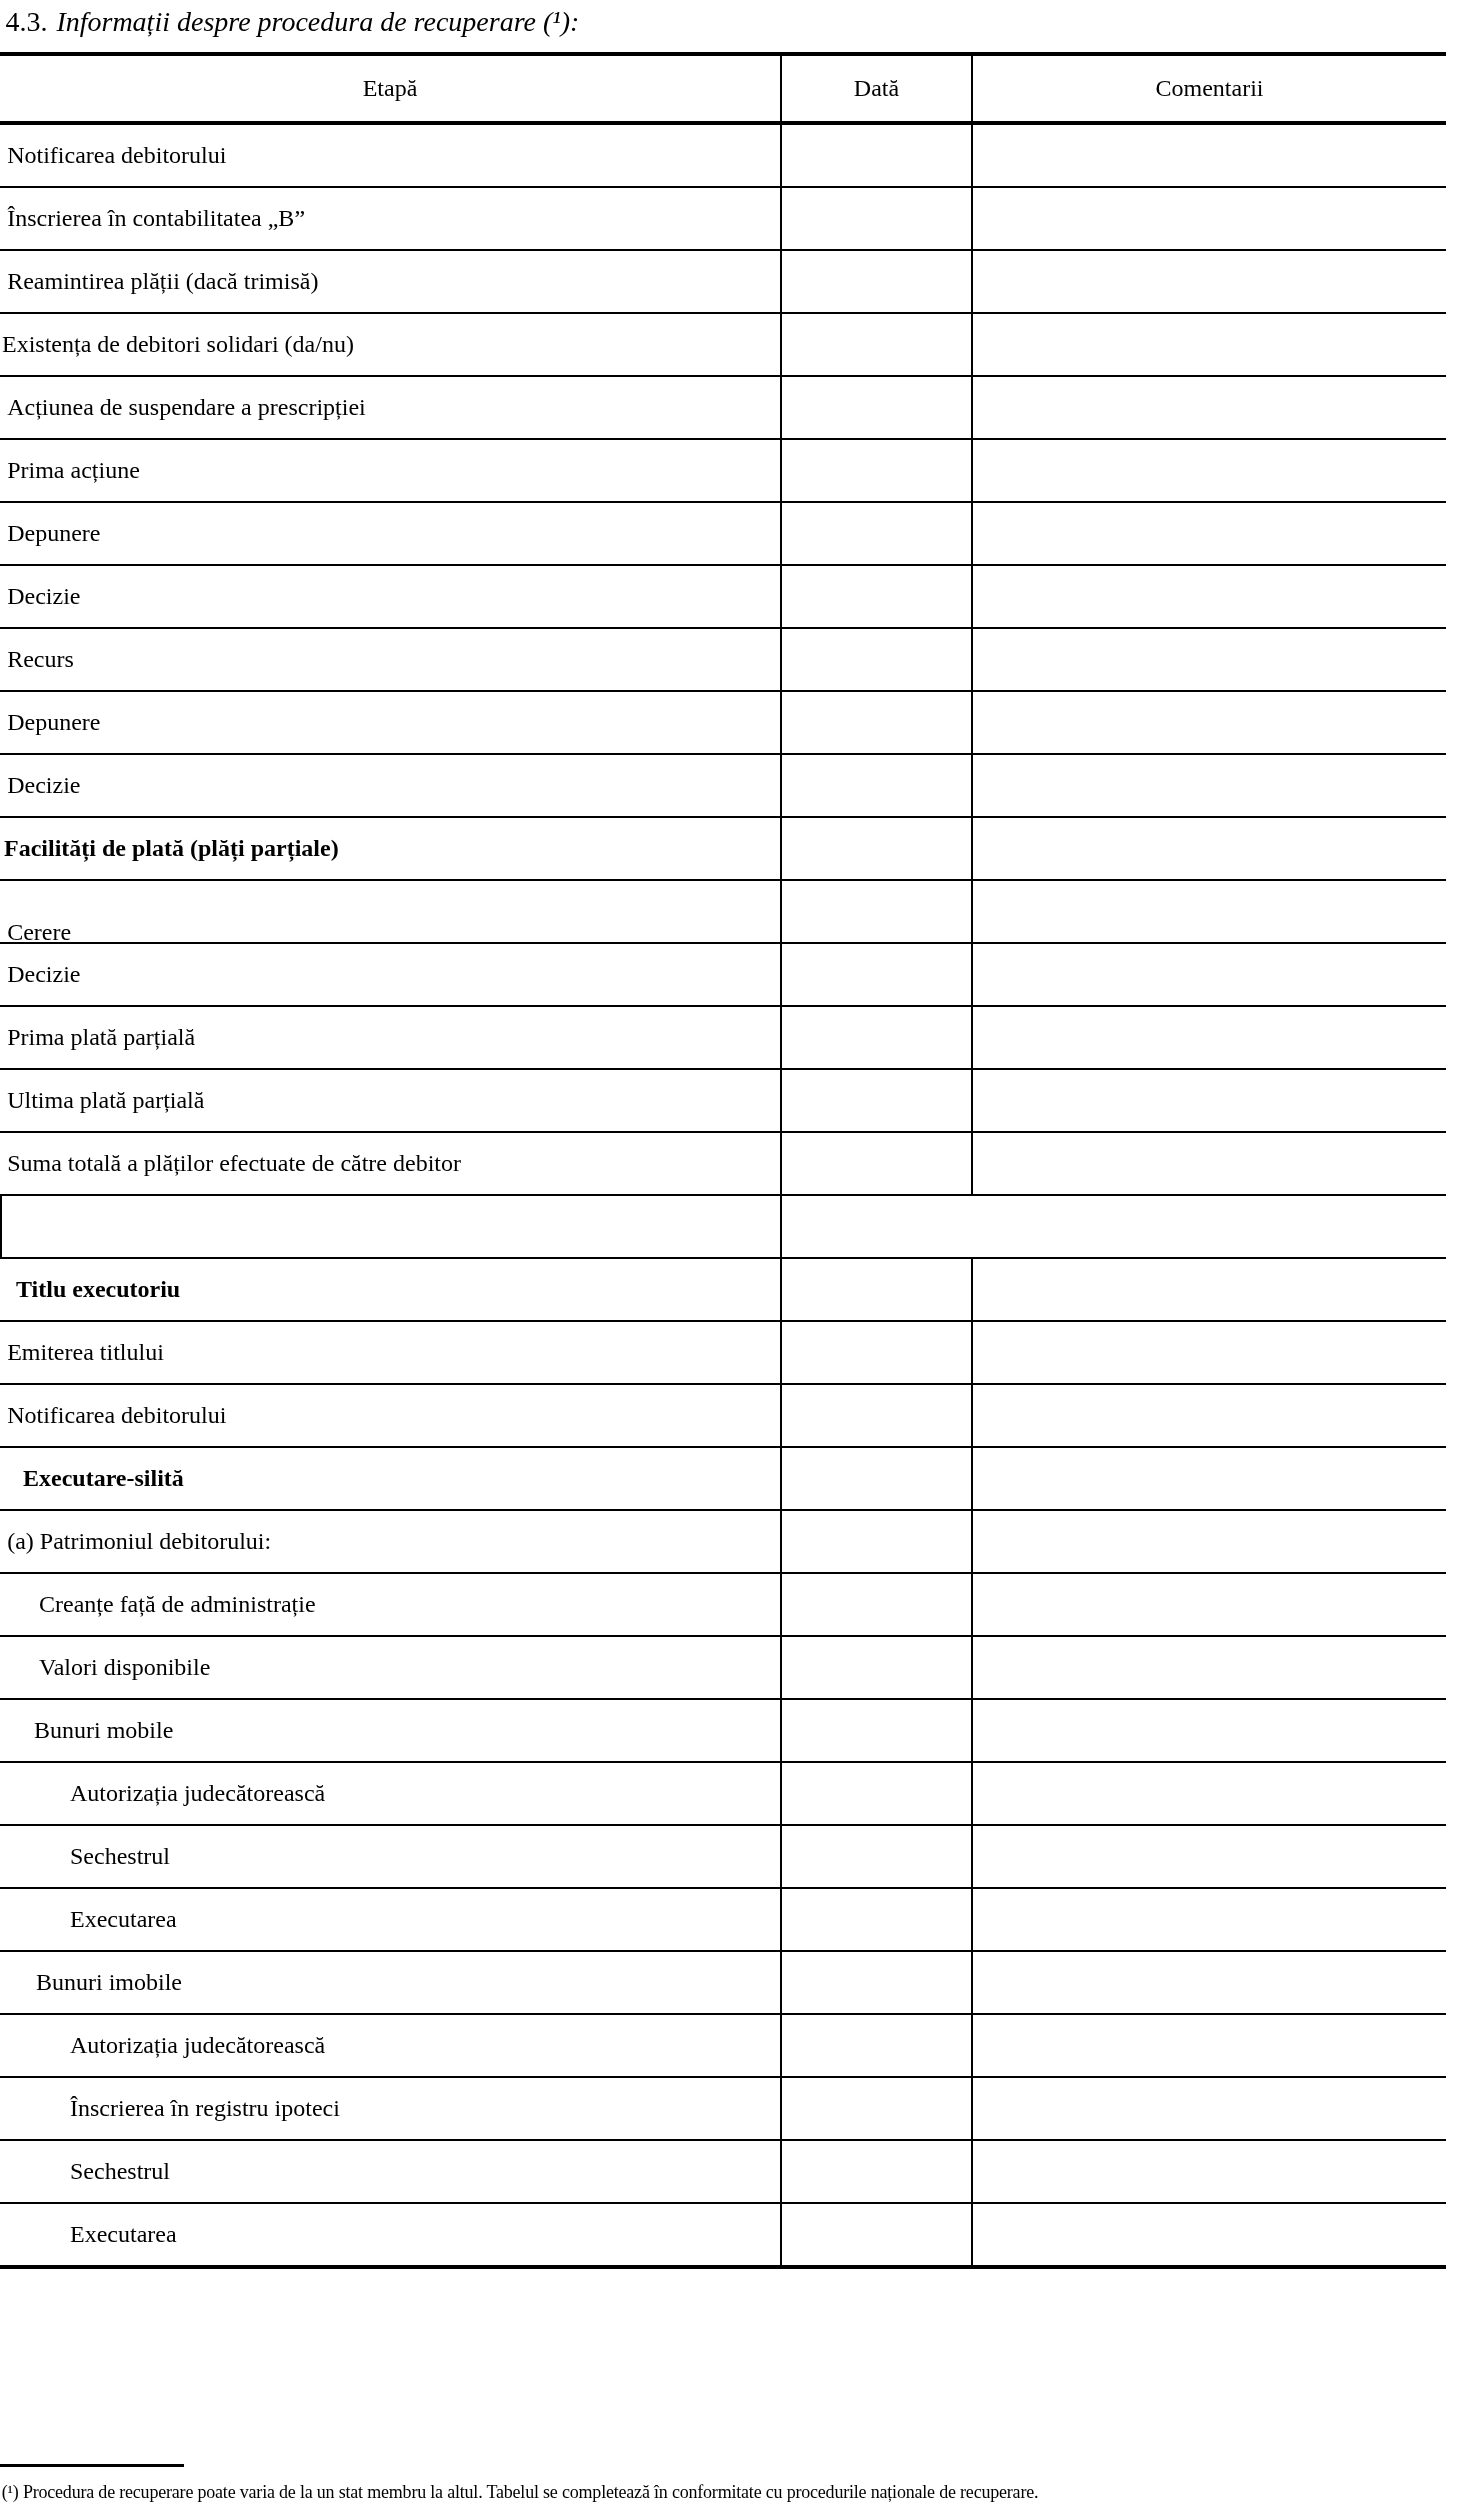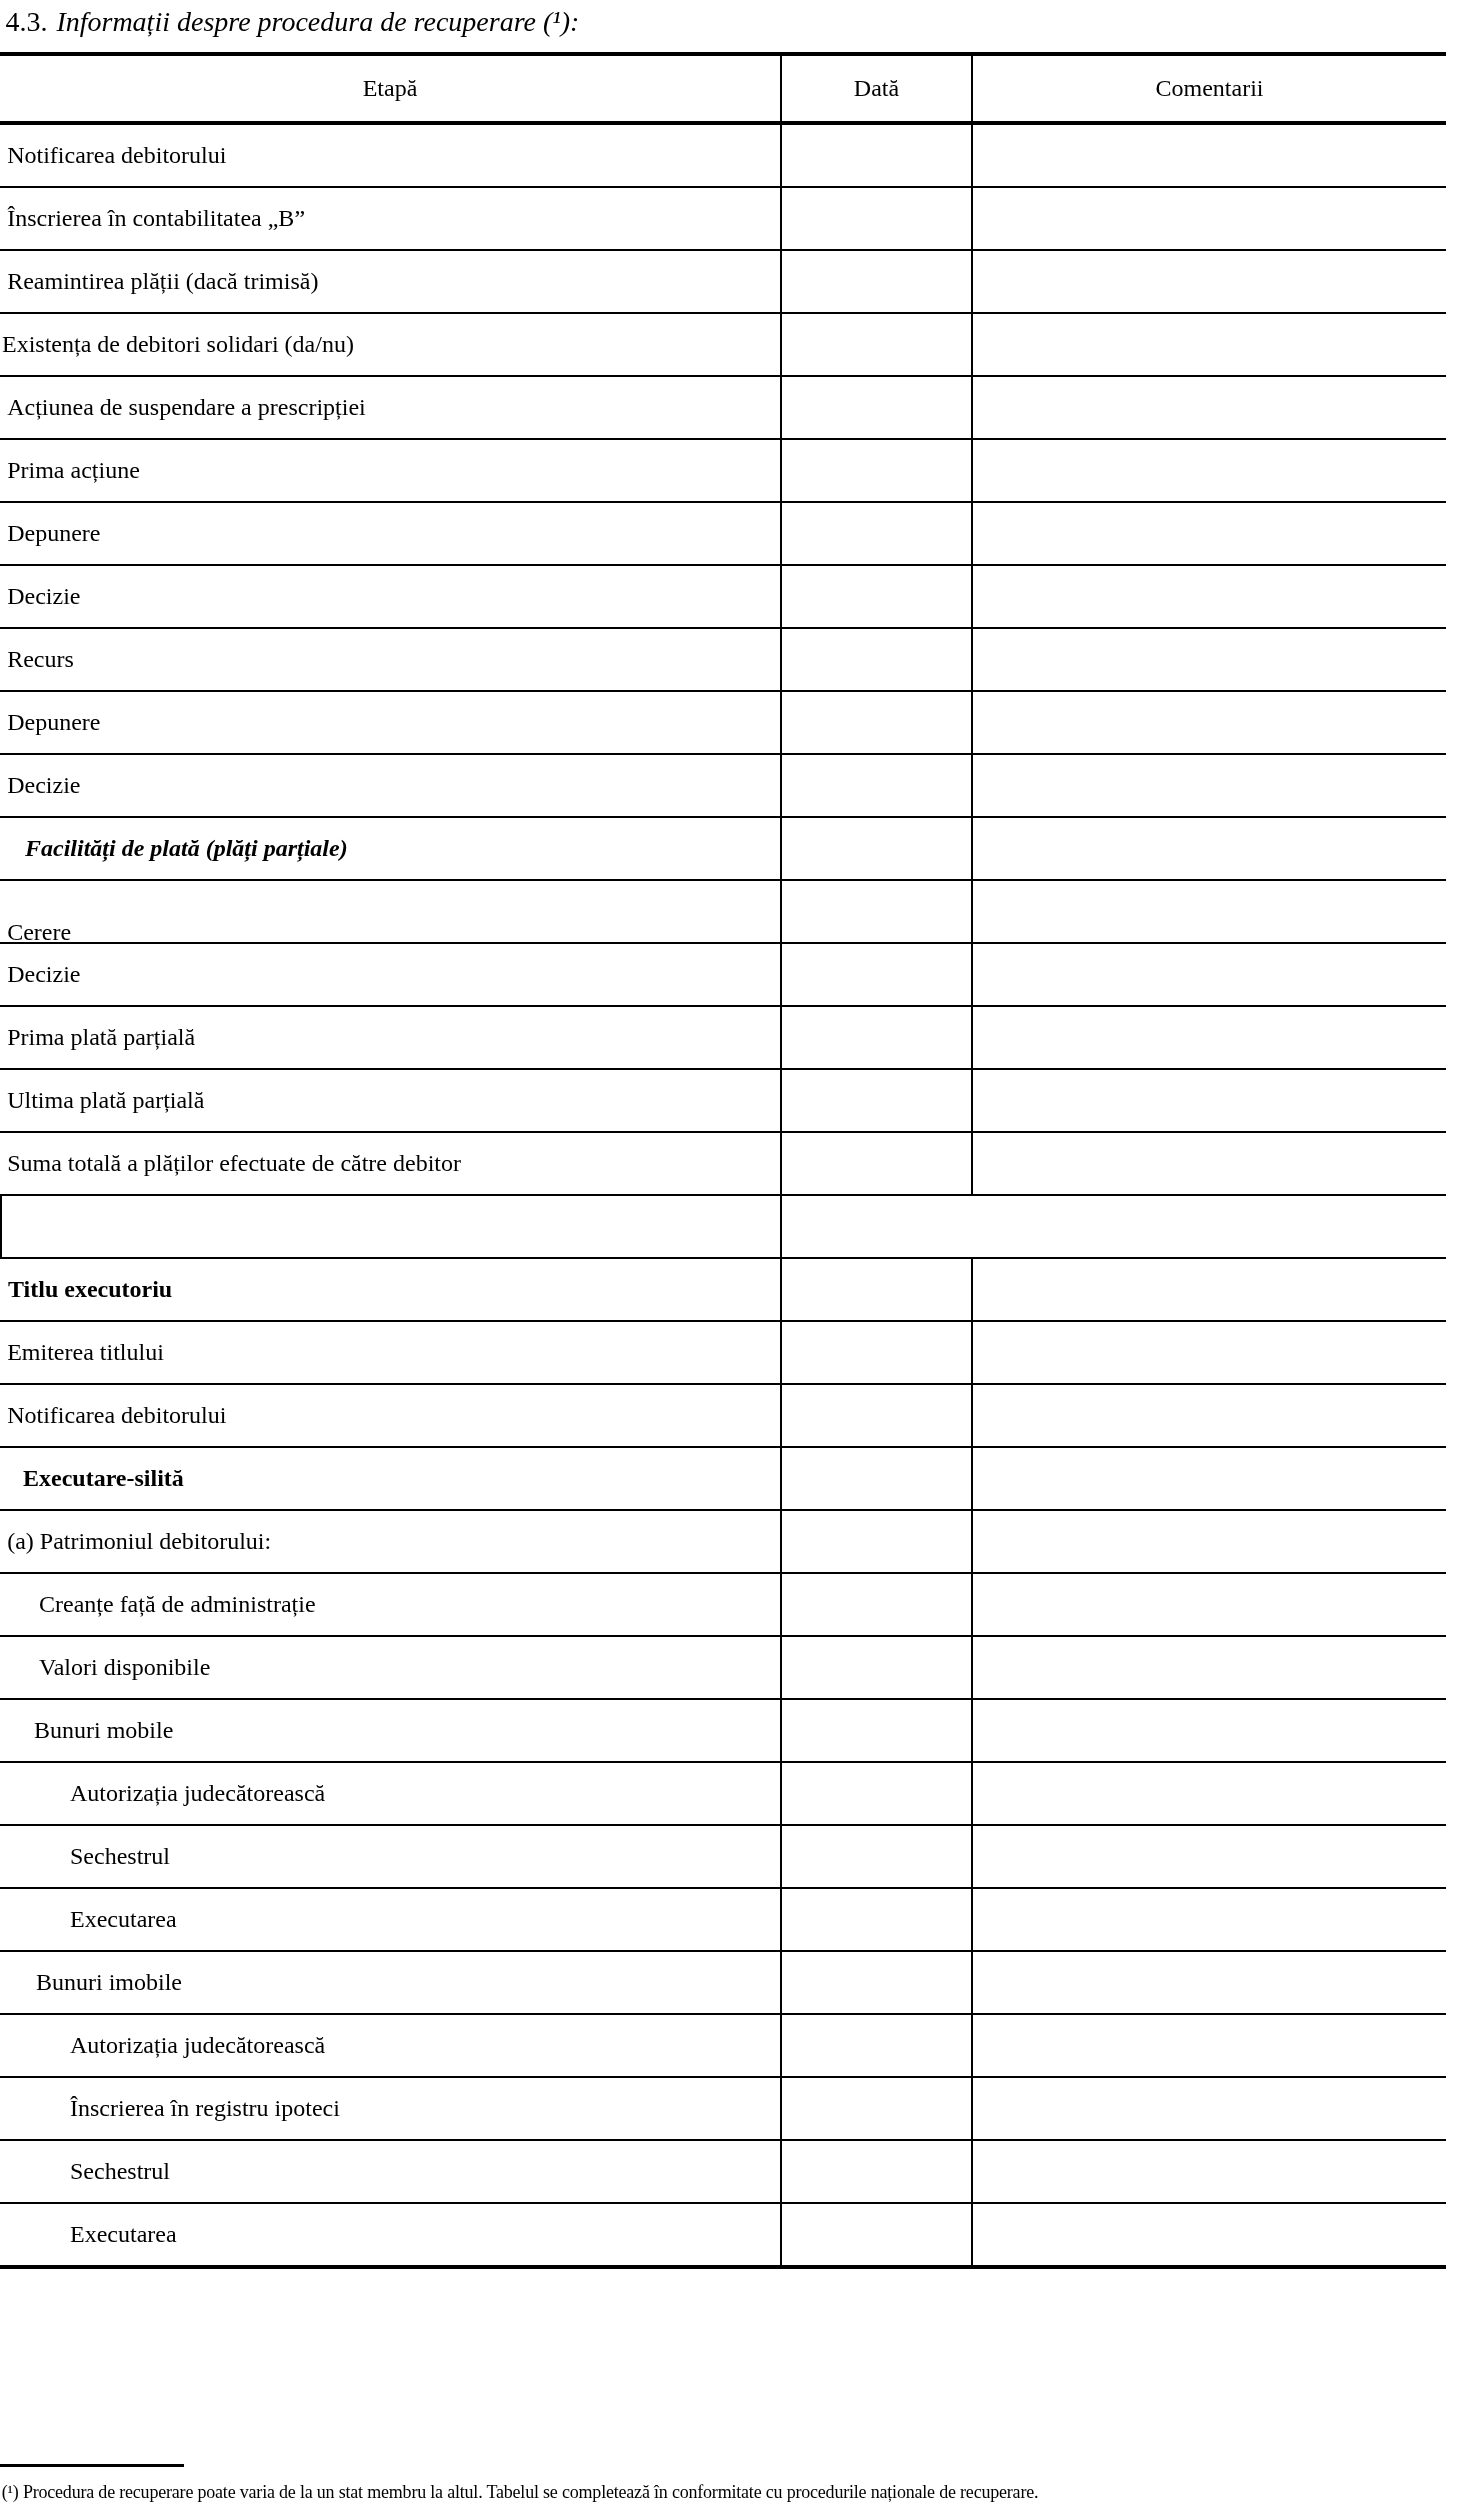"Facilități de plată (plăți parțiale)" div.cell { font-style: italic -> none; padding-left: 25px -> 4px }
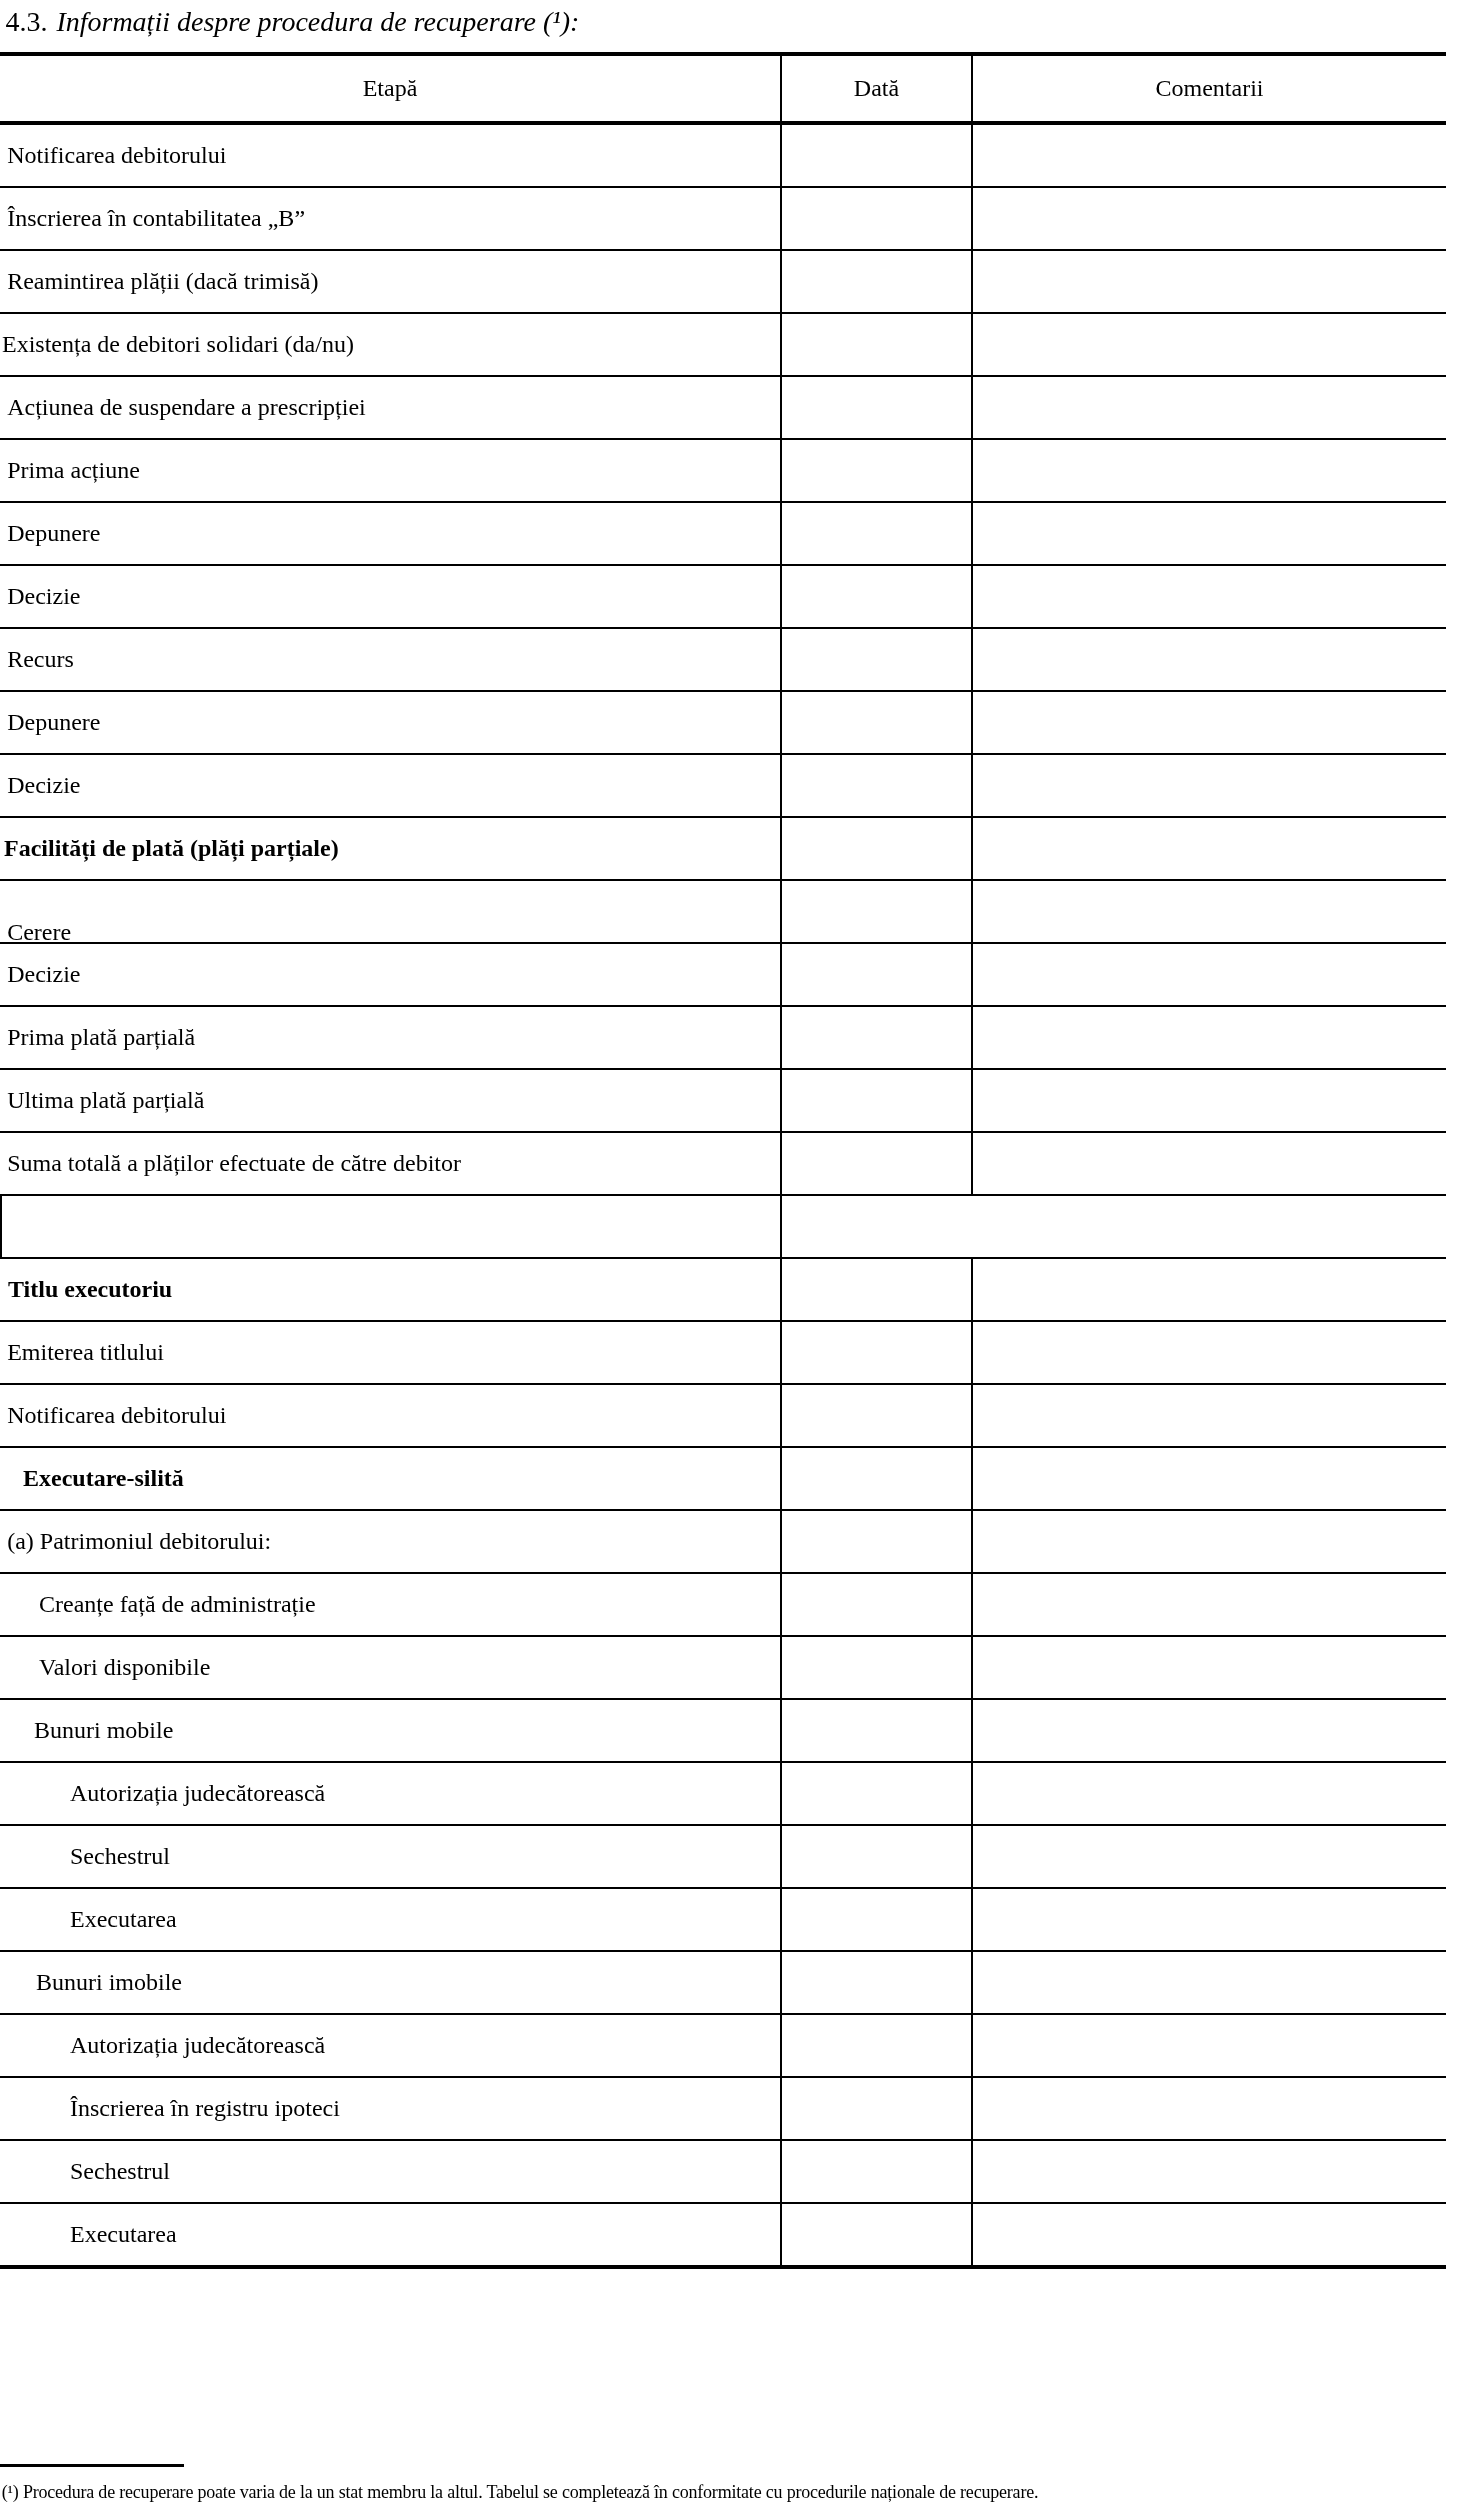"Titlu executoriu" div.cell { padding-left: 8px -> 16px }
